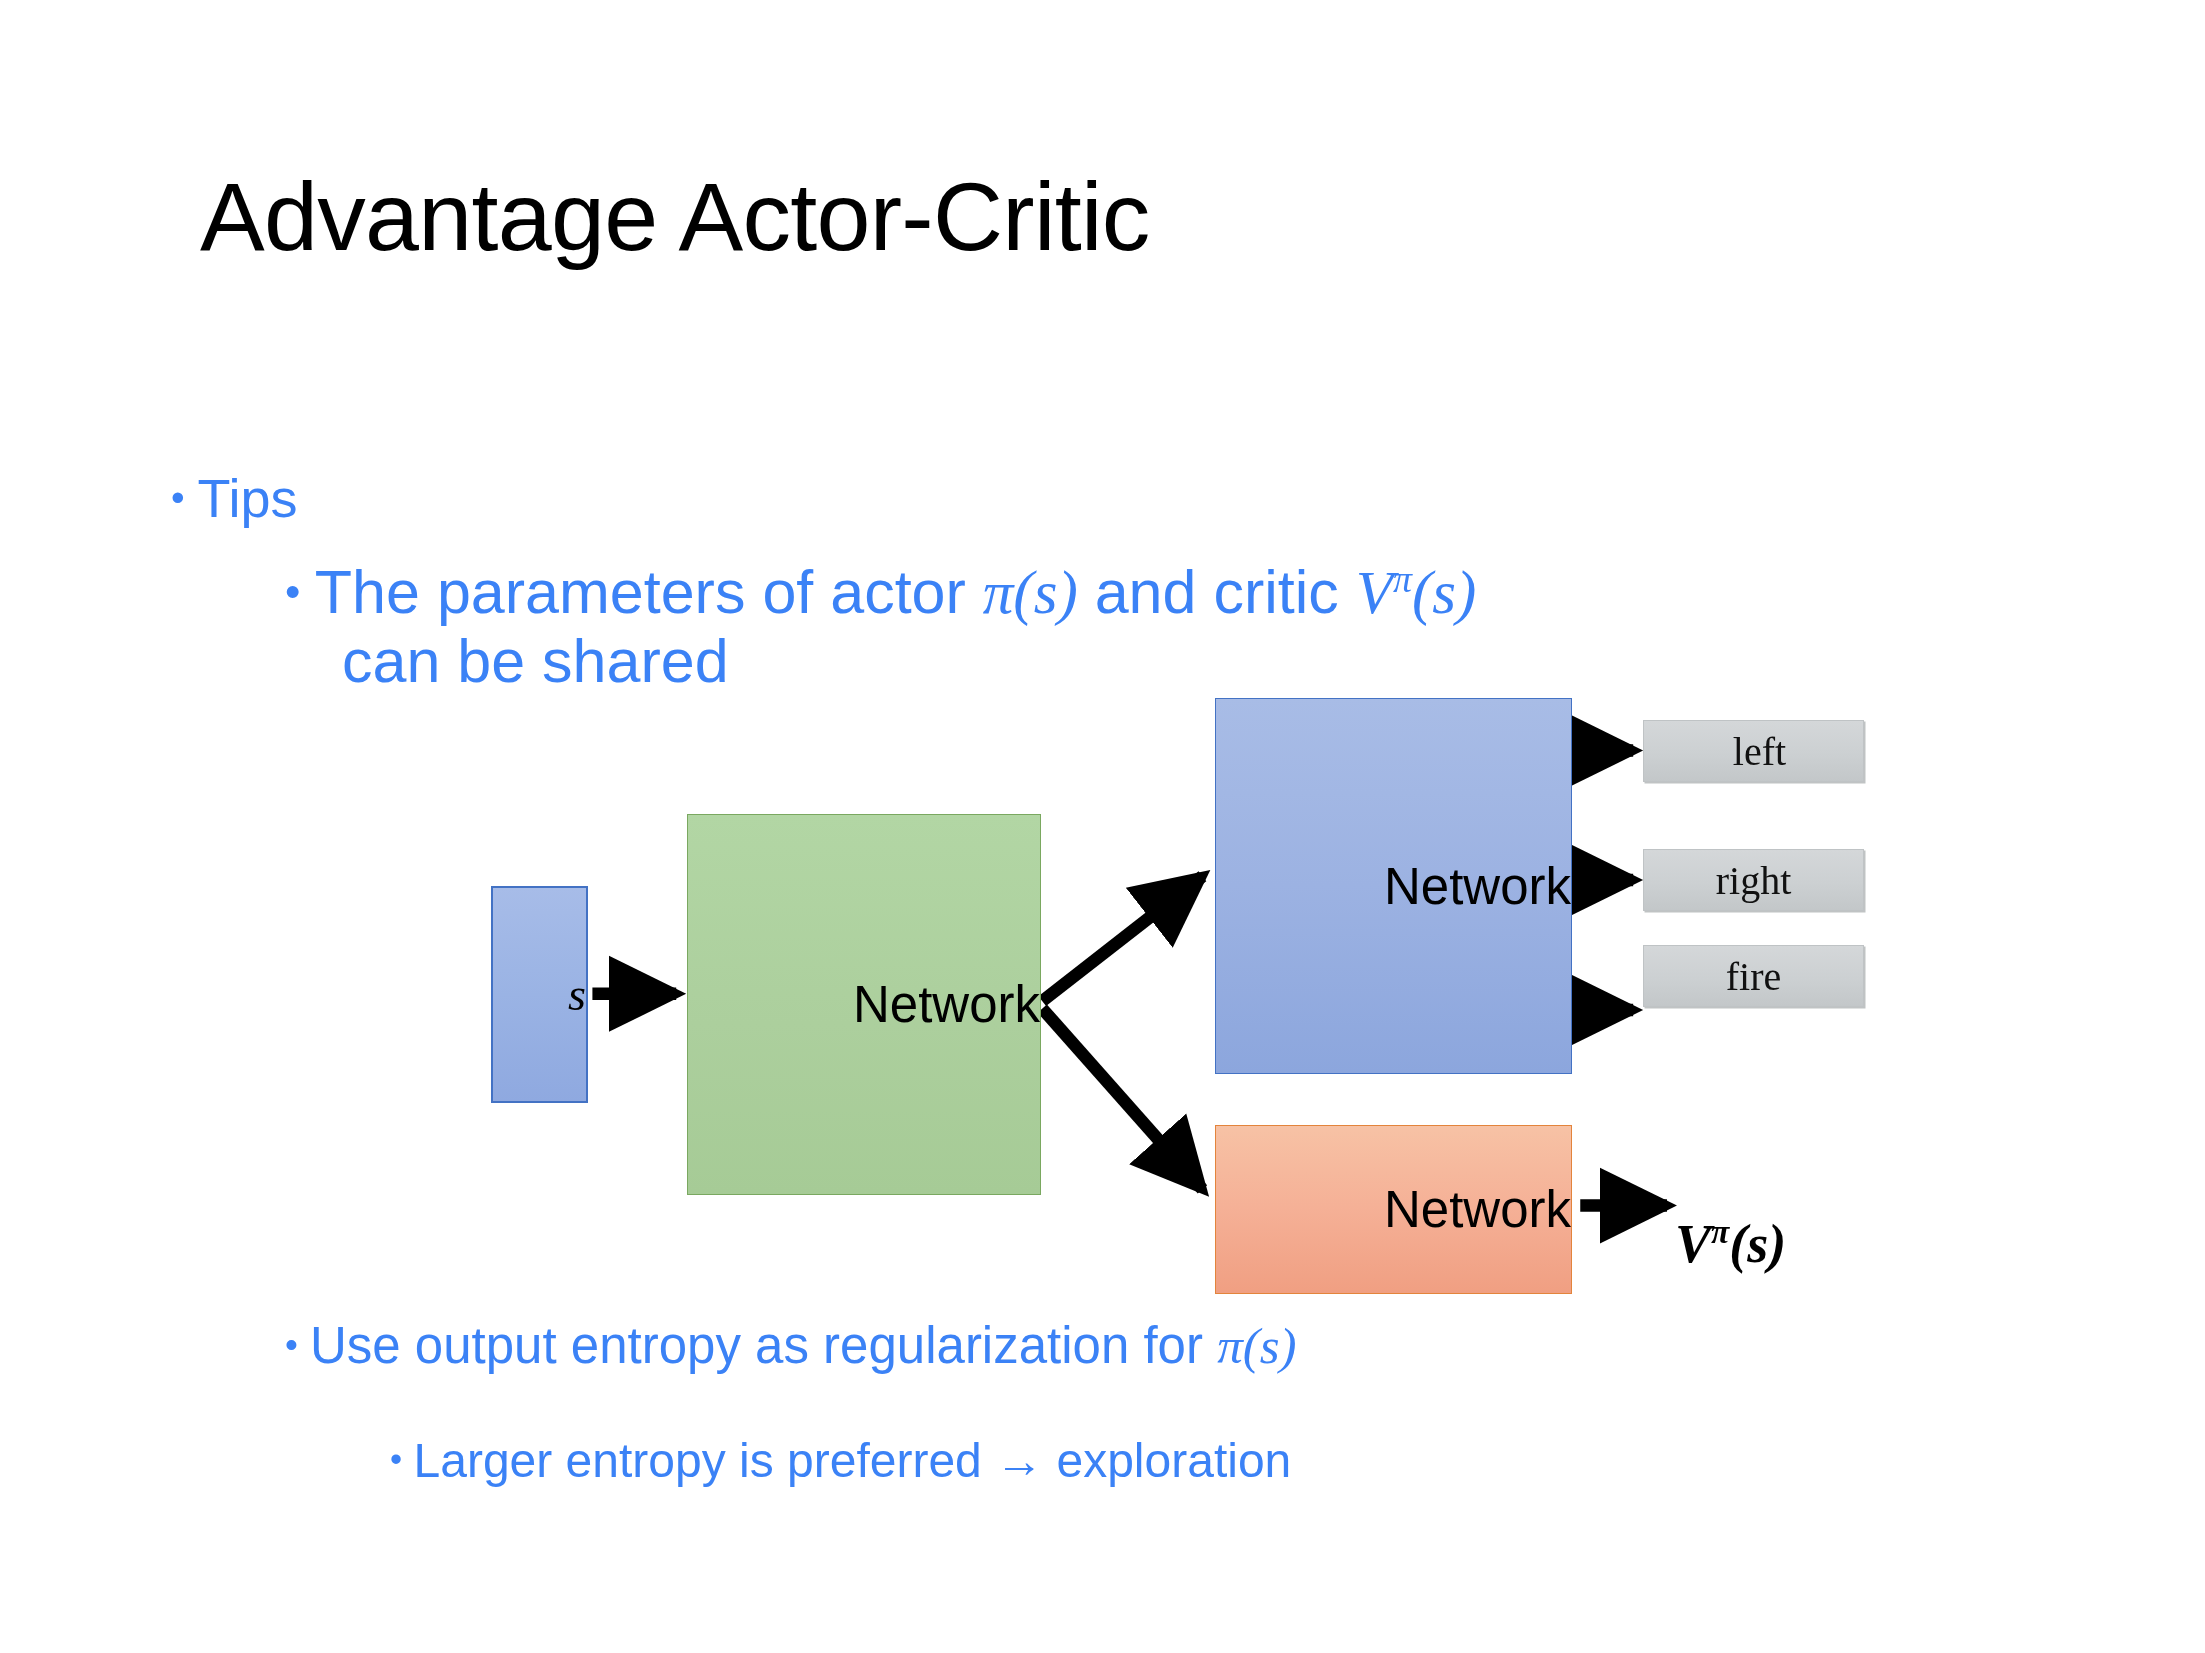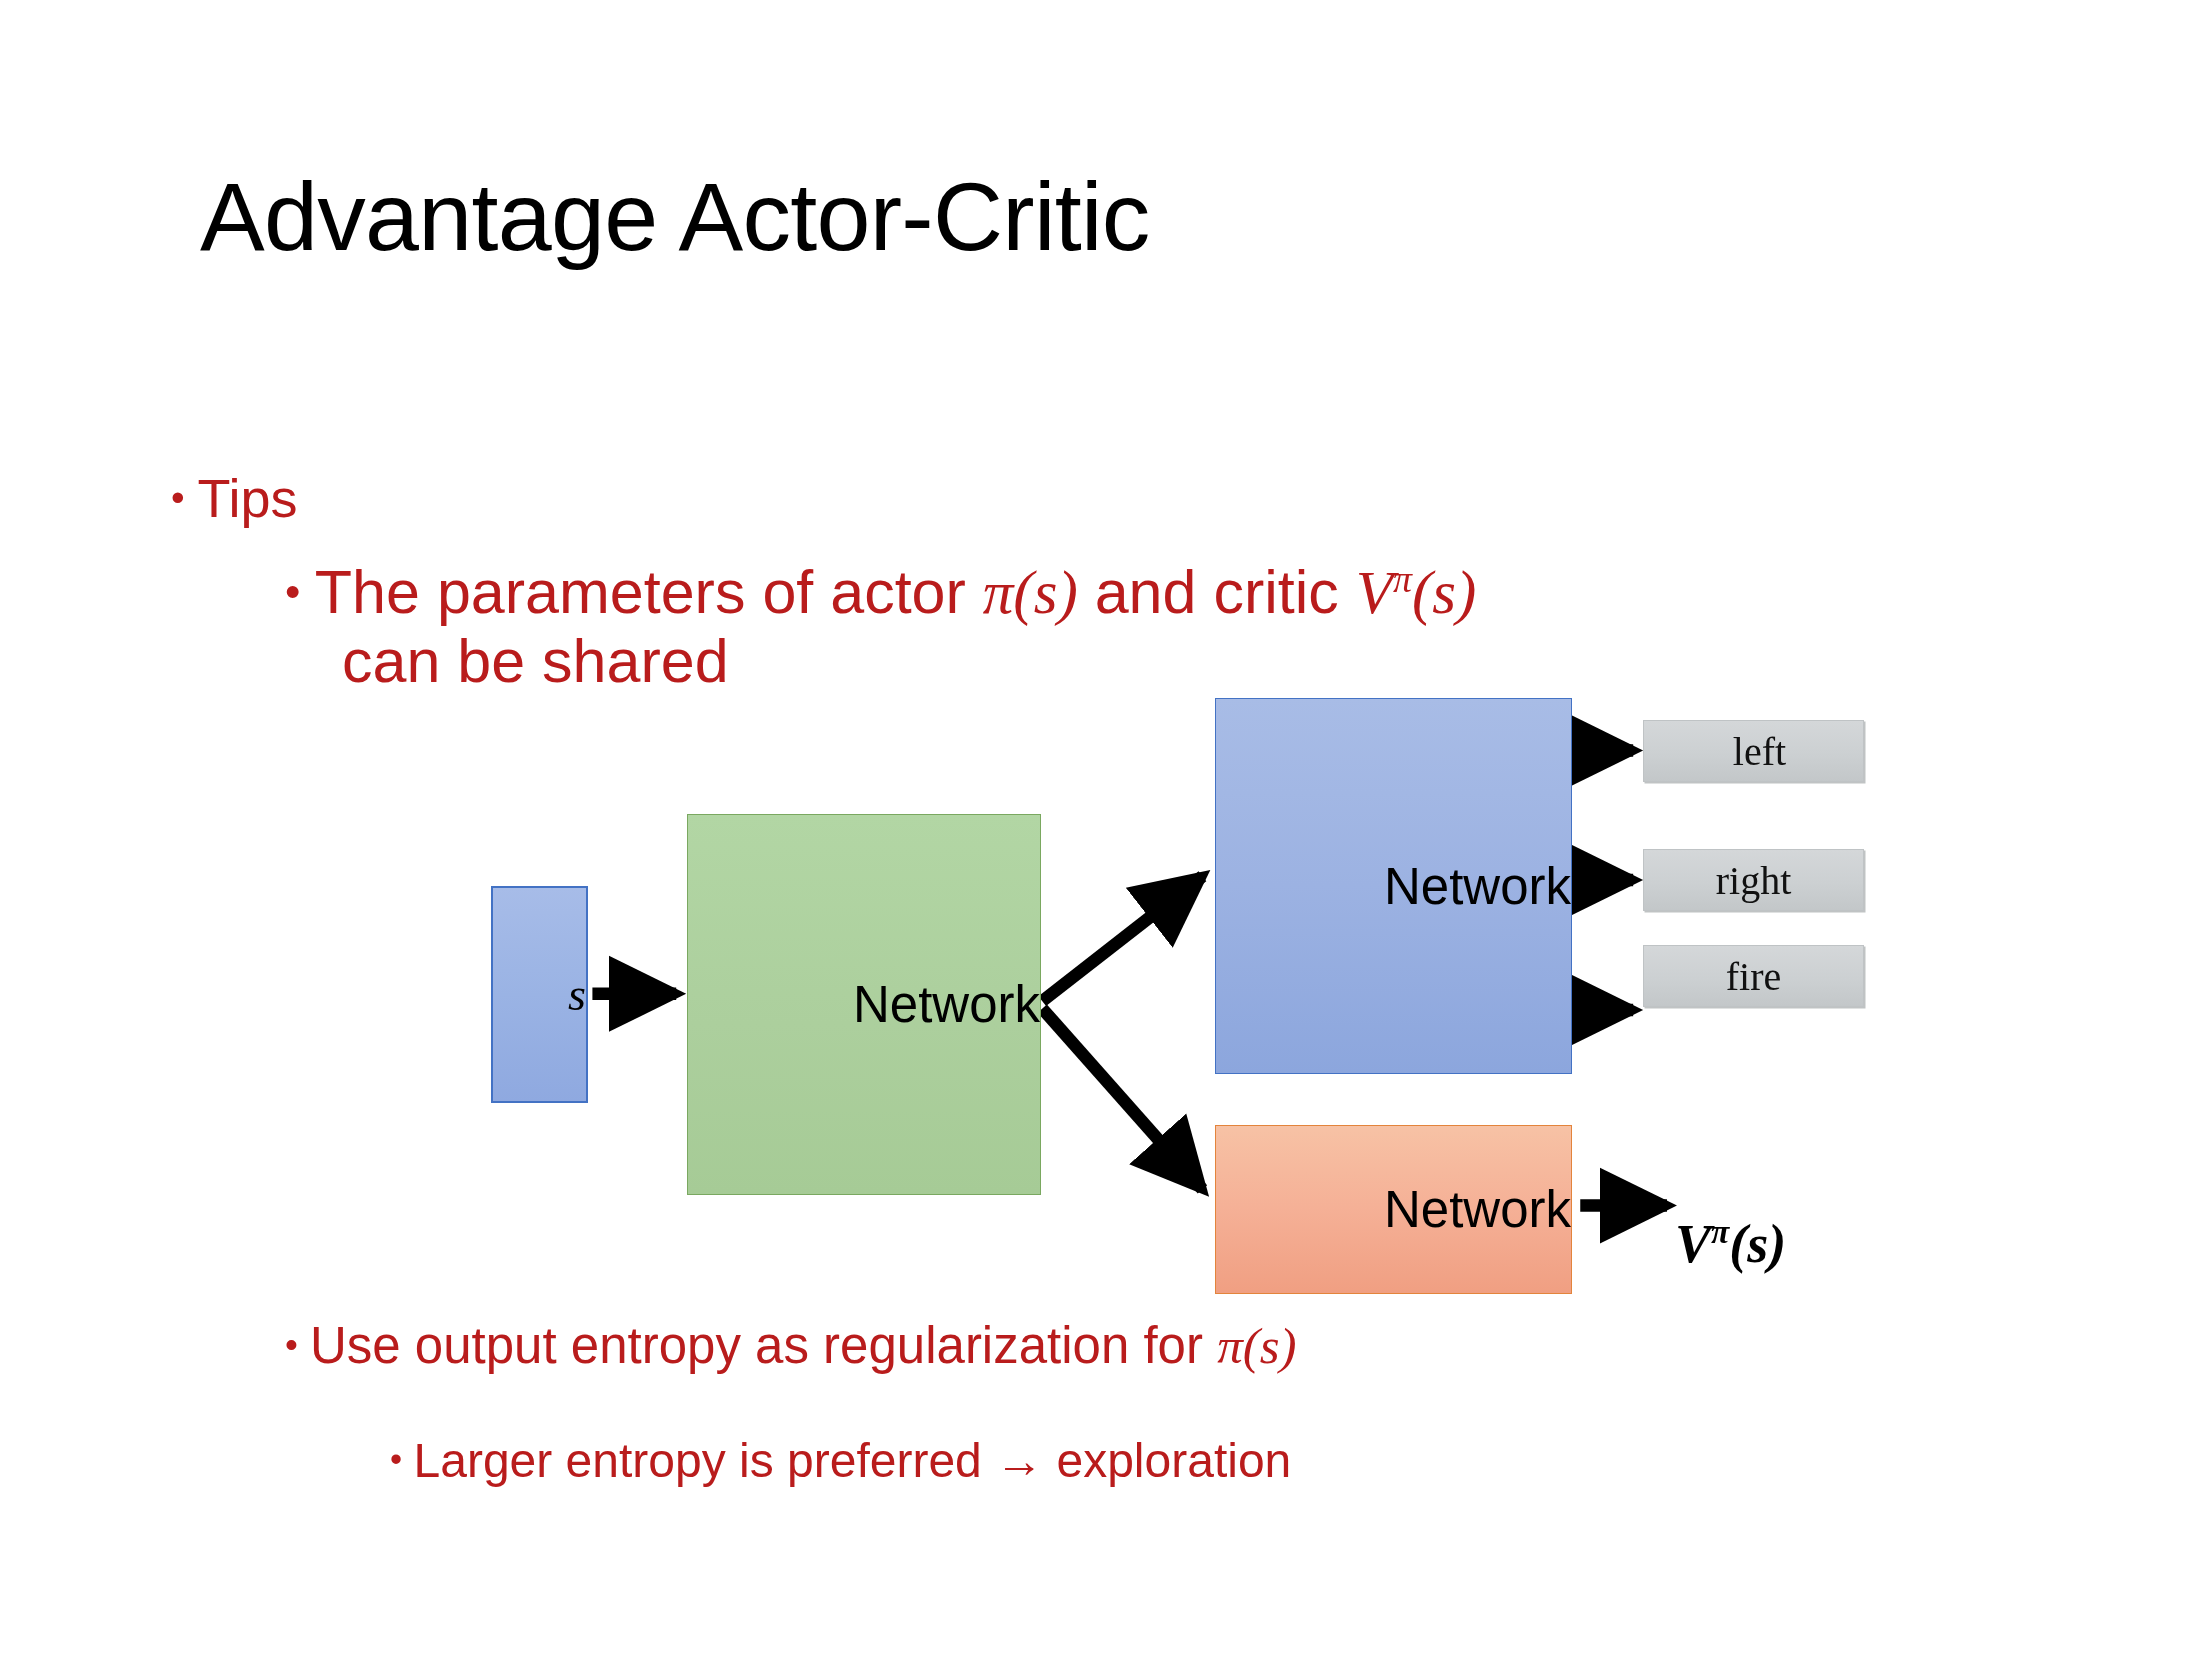"• Tips" .bullet { color: #b91c1c -> #3b82f6 }
